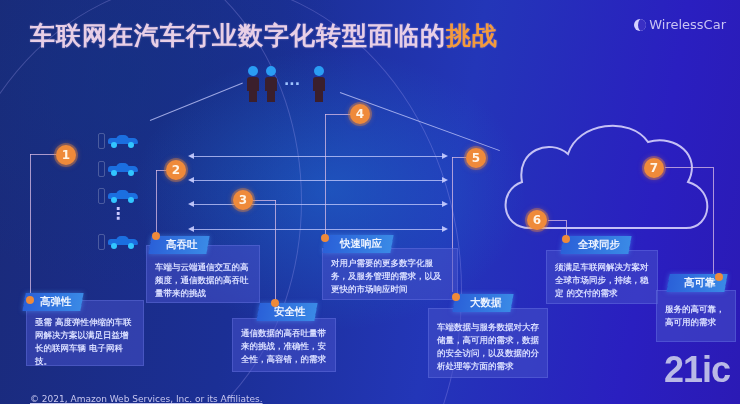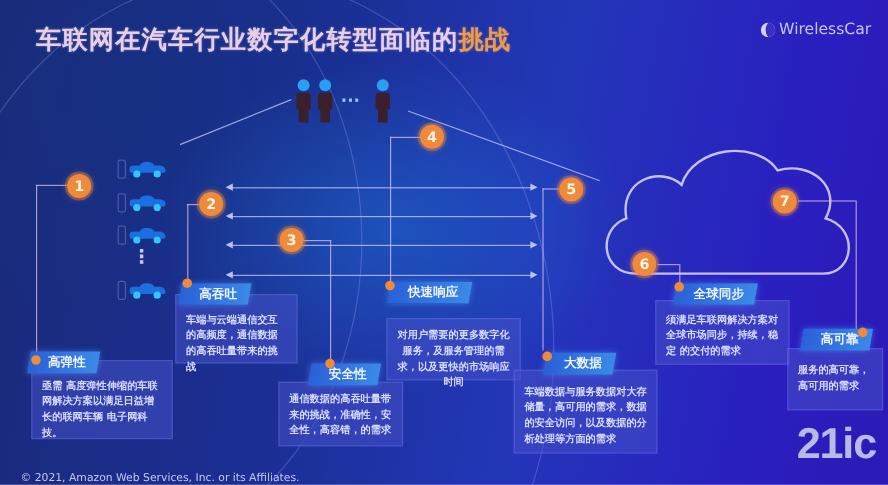"车联网在汽车行业数字化转型面临的挑战" .title { font-size: 21px -> 25px }
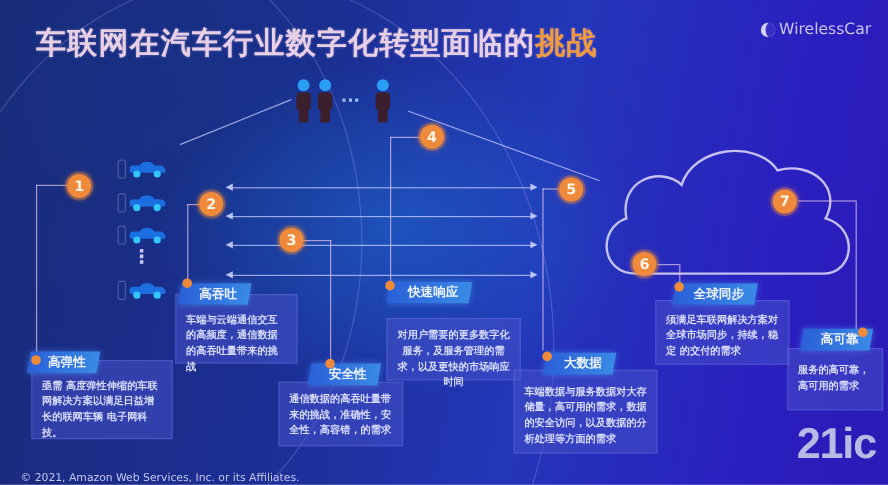"车端与云端通信交互的高频度，通信数据的高吞吐量带来的挑战" div.abs { width: 102px -> 114px }
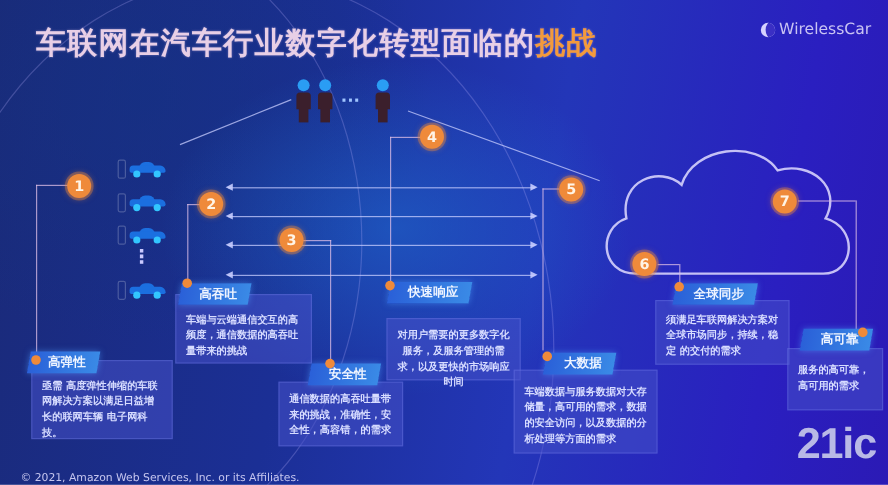"对用户需要的更多数字化服务，及服务管理的需求，以及更快的市场响应时间" div.abs { text-align: center -> none; top: 265px -> 248px; width: 112px -> 136px }
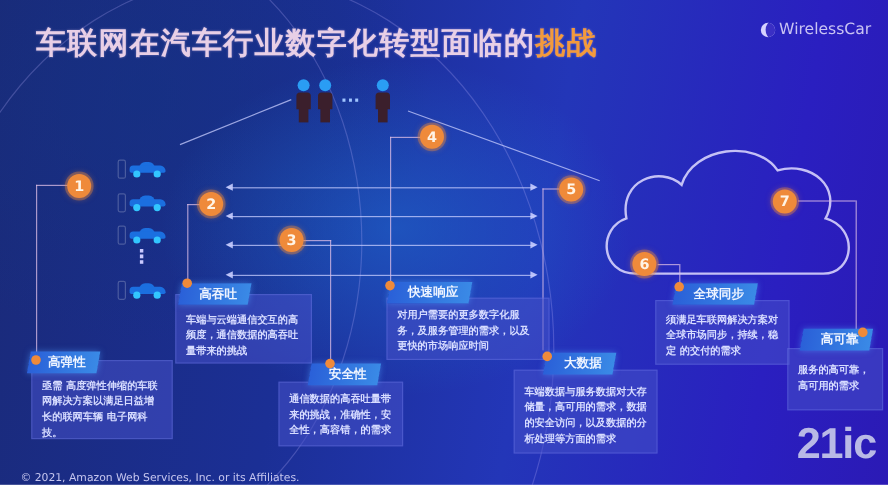"© 2021, Amazon Web Services," .footer { left: 17px -> 30px; text-decoration: none -> underline }
